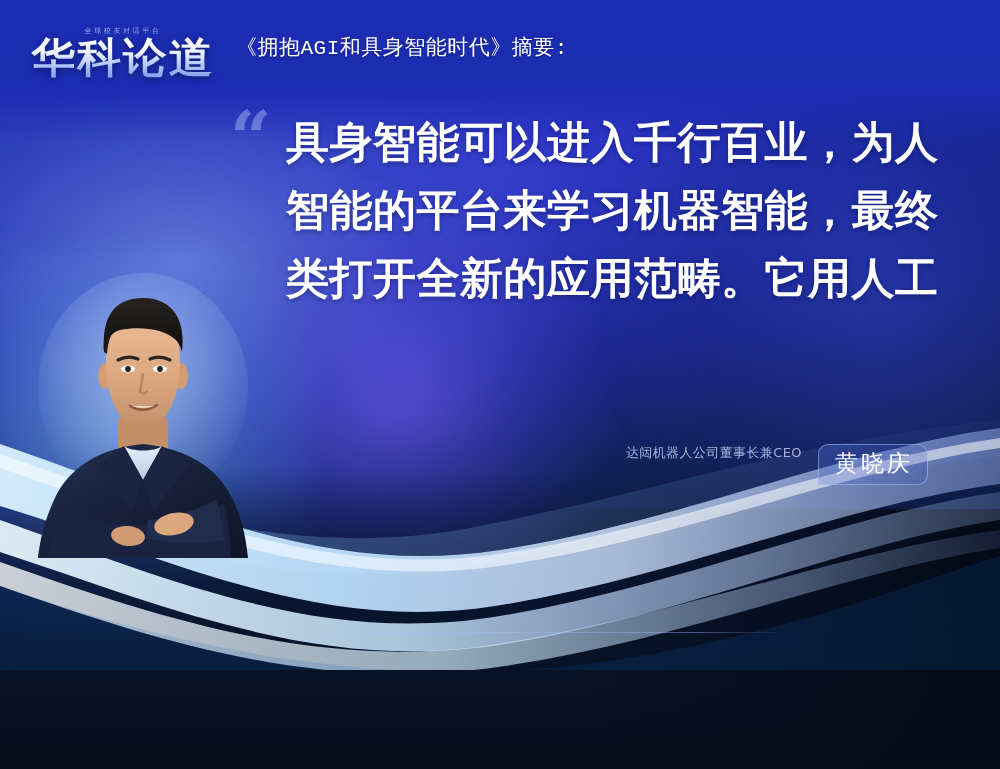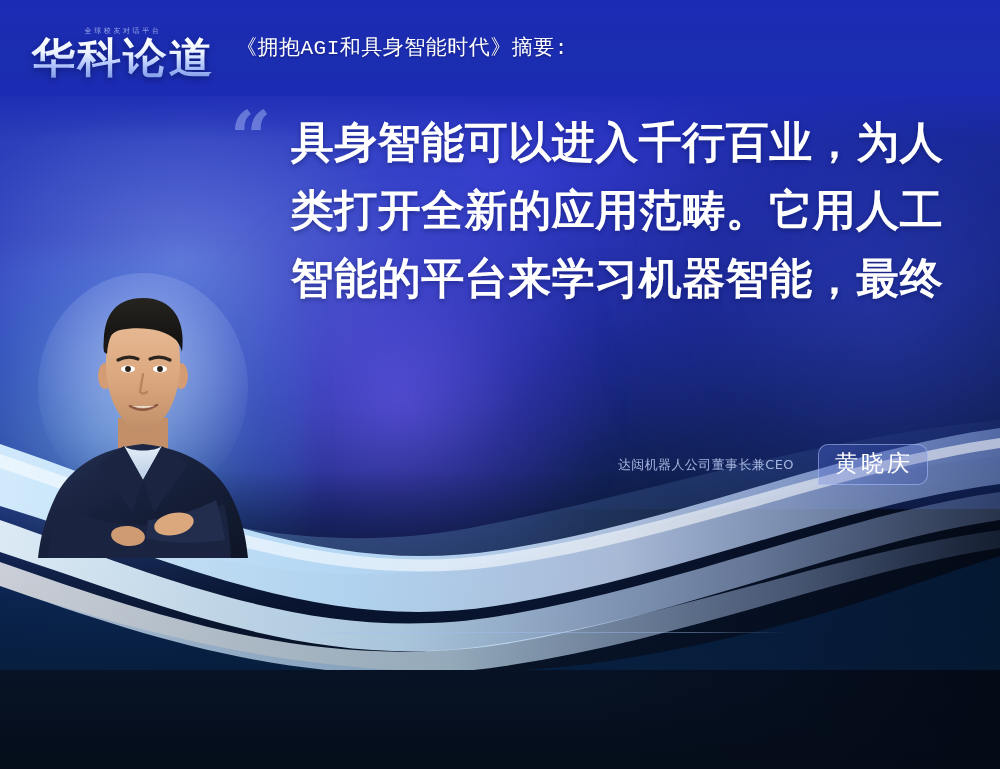"具身智能可以进入千行百业，为人" .quote-lines { text-align: center -> none }
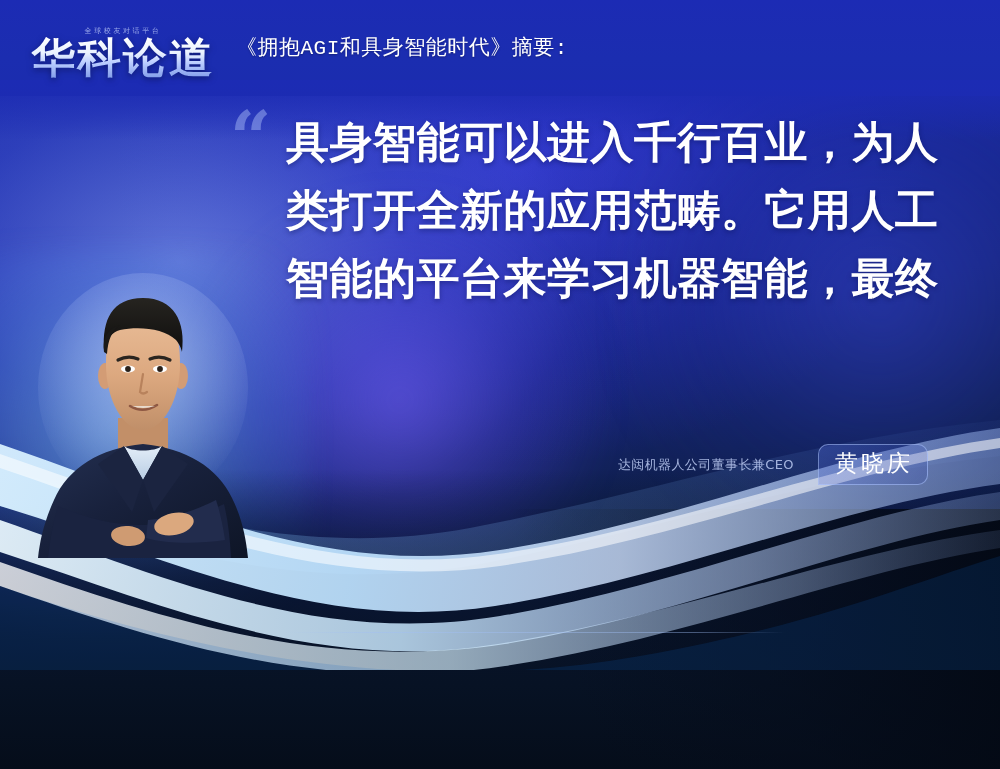"类打开全新的应用范畴。它用人工" div.qline { order: before "智能的平台来学习机器智能，最终" -> after "智能的平台来学习机器智能，最终" }
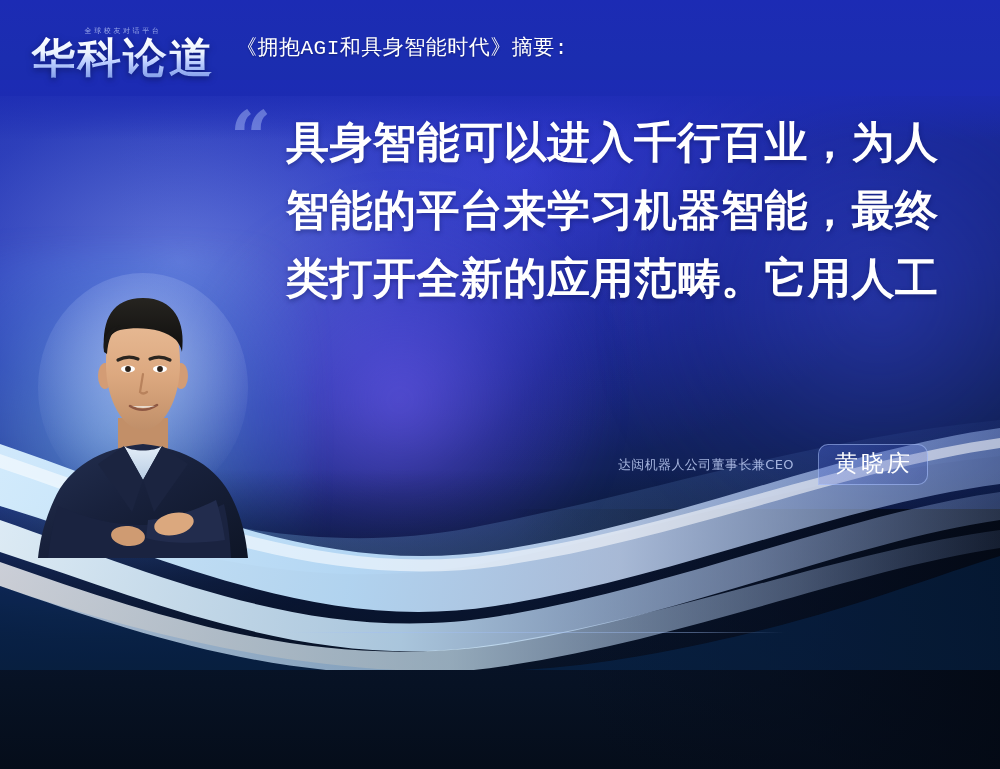"达闼机器人公司董事长兼CEO" .attrib { align-items: center -> flex-start }
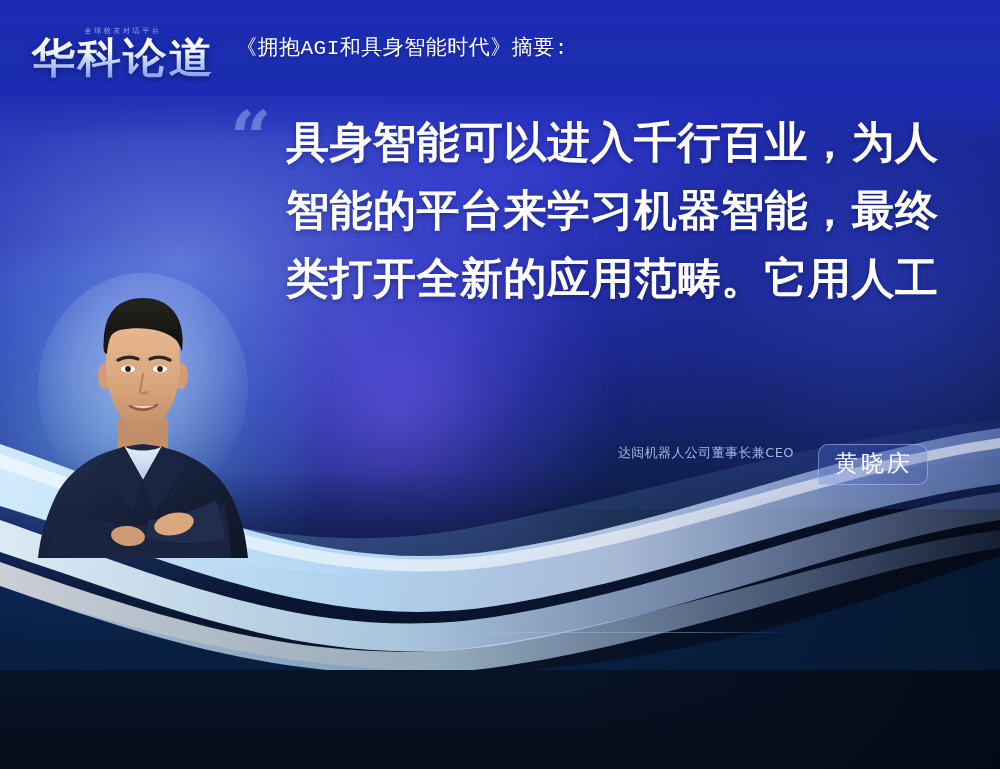"黄晓庆" .attrib-name { margin-left: 8px -> none }
